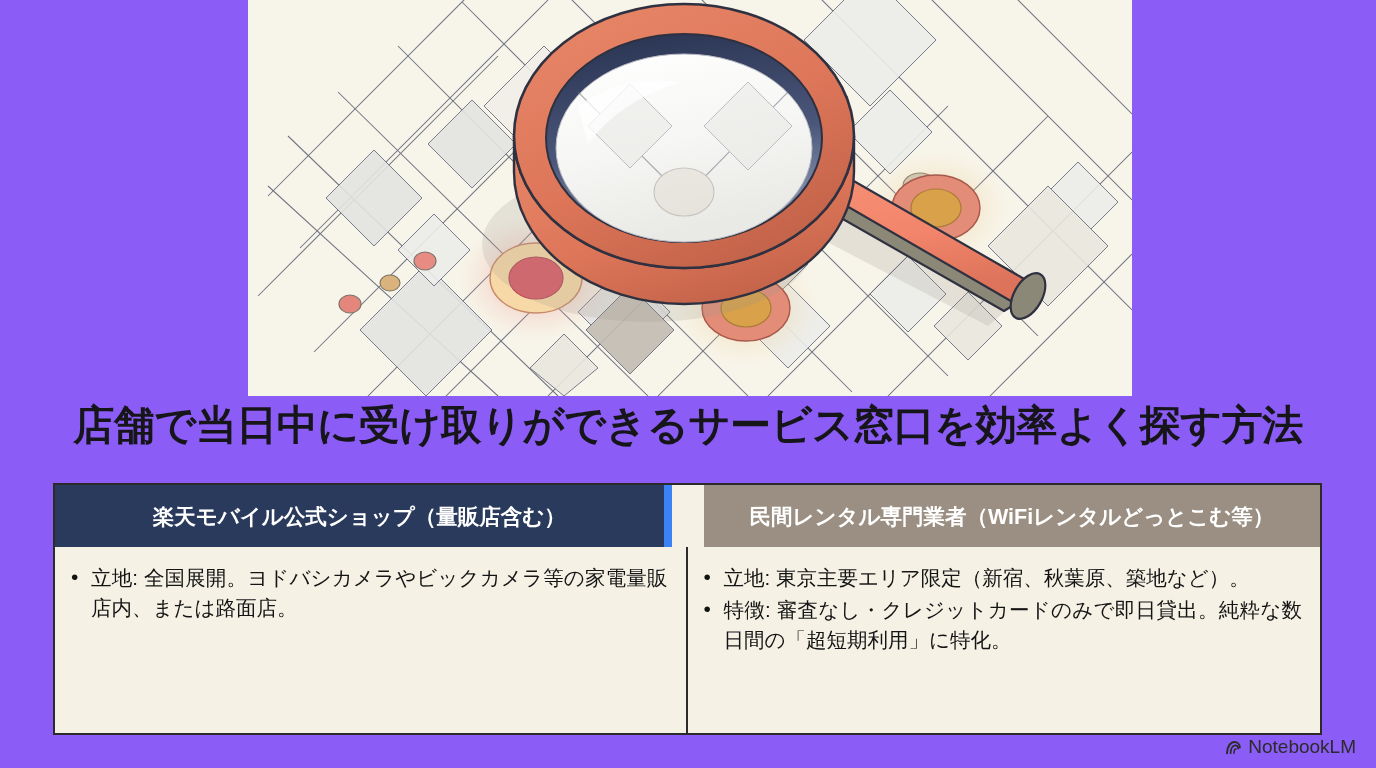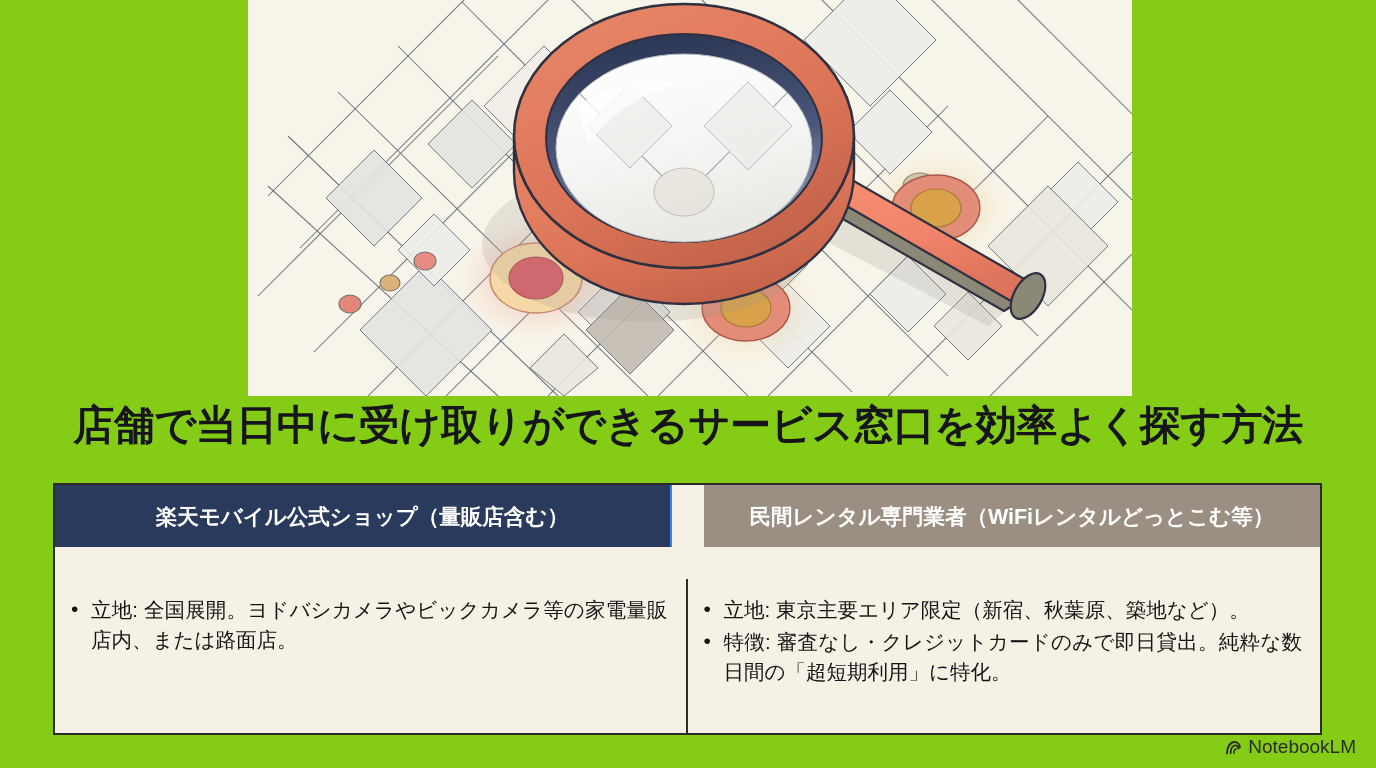"店舗で当日中に受け取りができるサービス窓口を効率よく探す方法" #slide { background: #84cc16 -> #8b5cf6 }
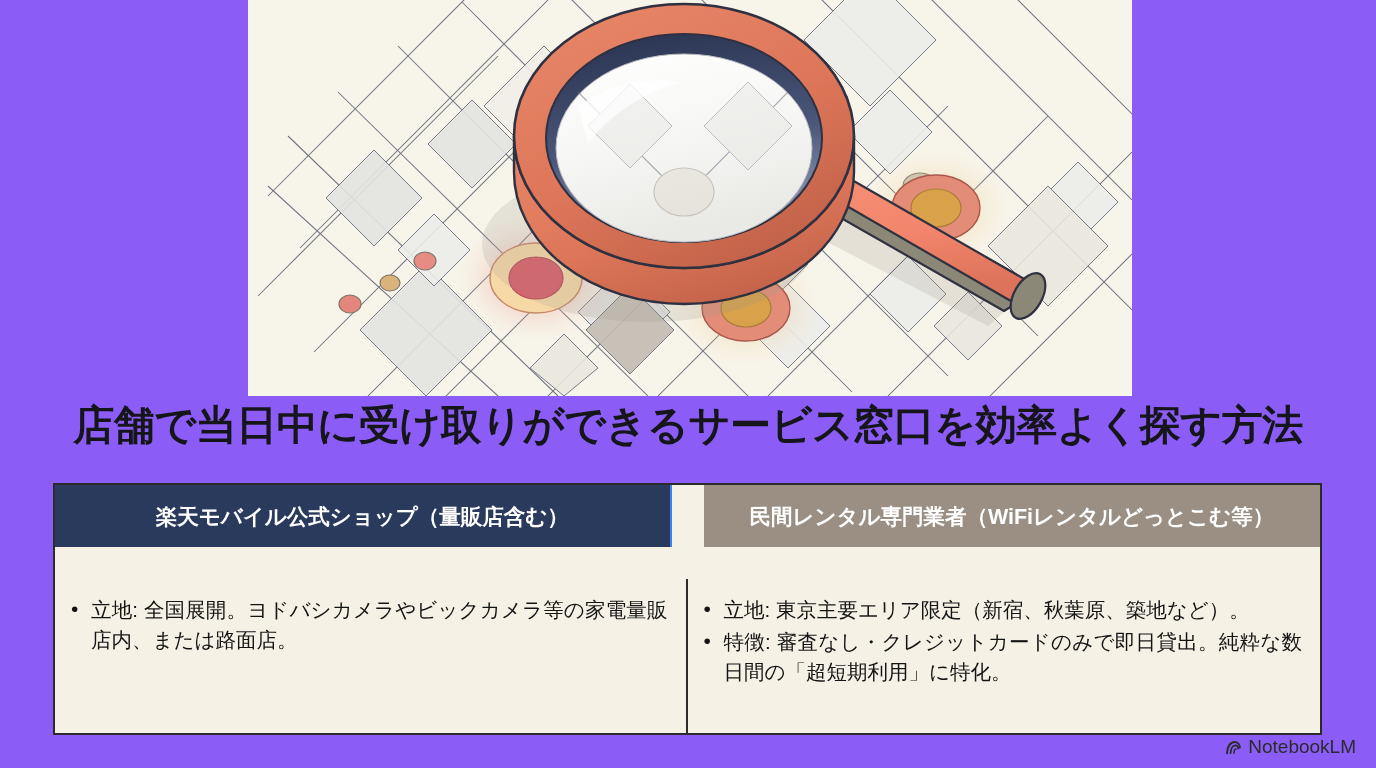"楽天モバイル公式ショップ（量販店含む）" .th.left { border-right: 2px solid #3b82f6 -> 8px solid #3b82f6 }
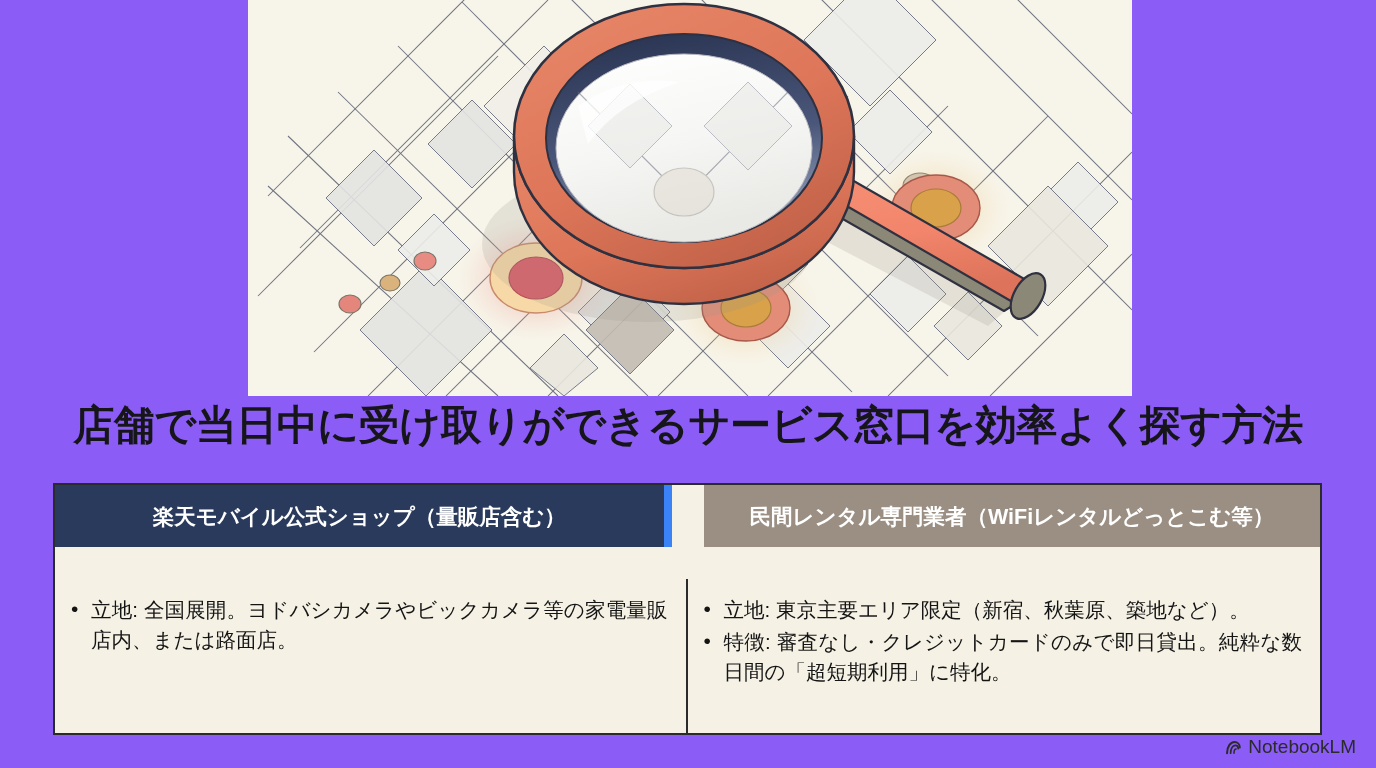"立地: 全国展開。ヨドバシカメラやビックカメラ等の家電量販店内、または路面店。" .td { margin-top: 32px -> none }
